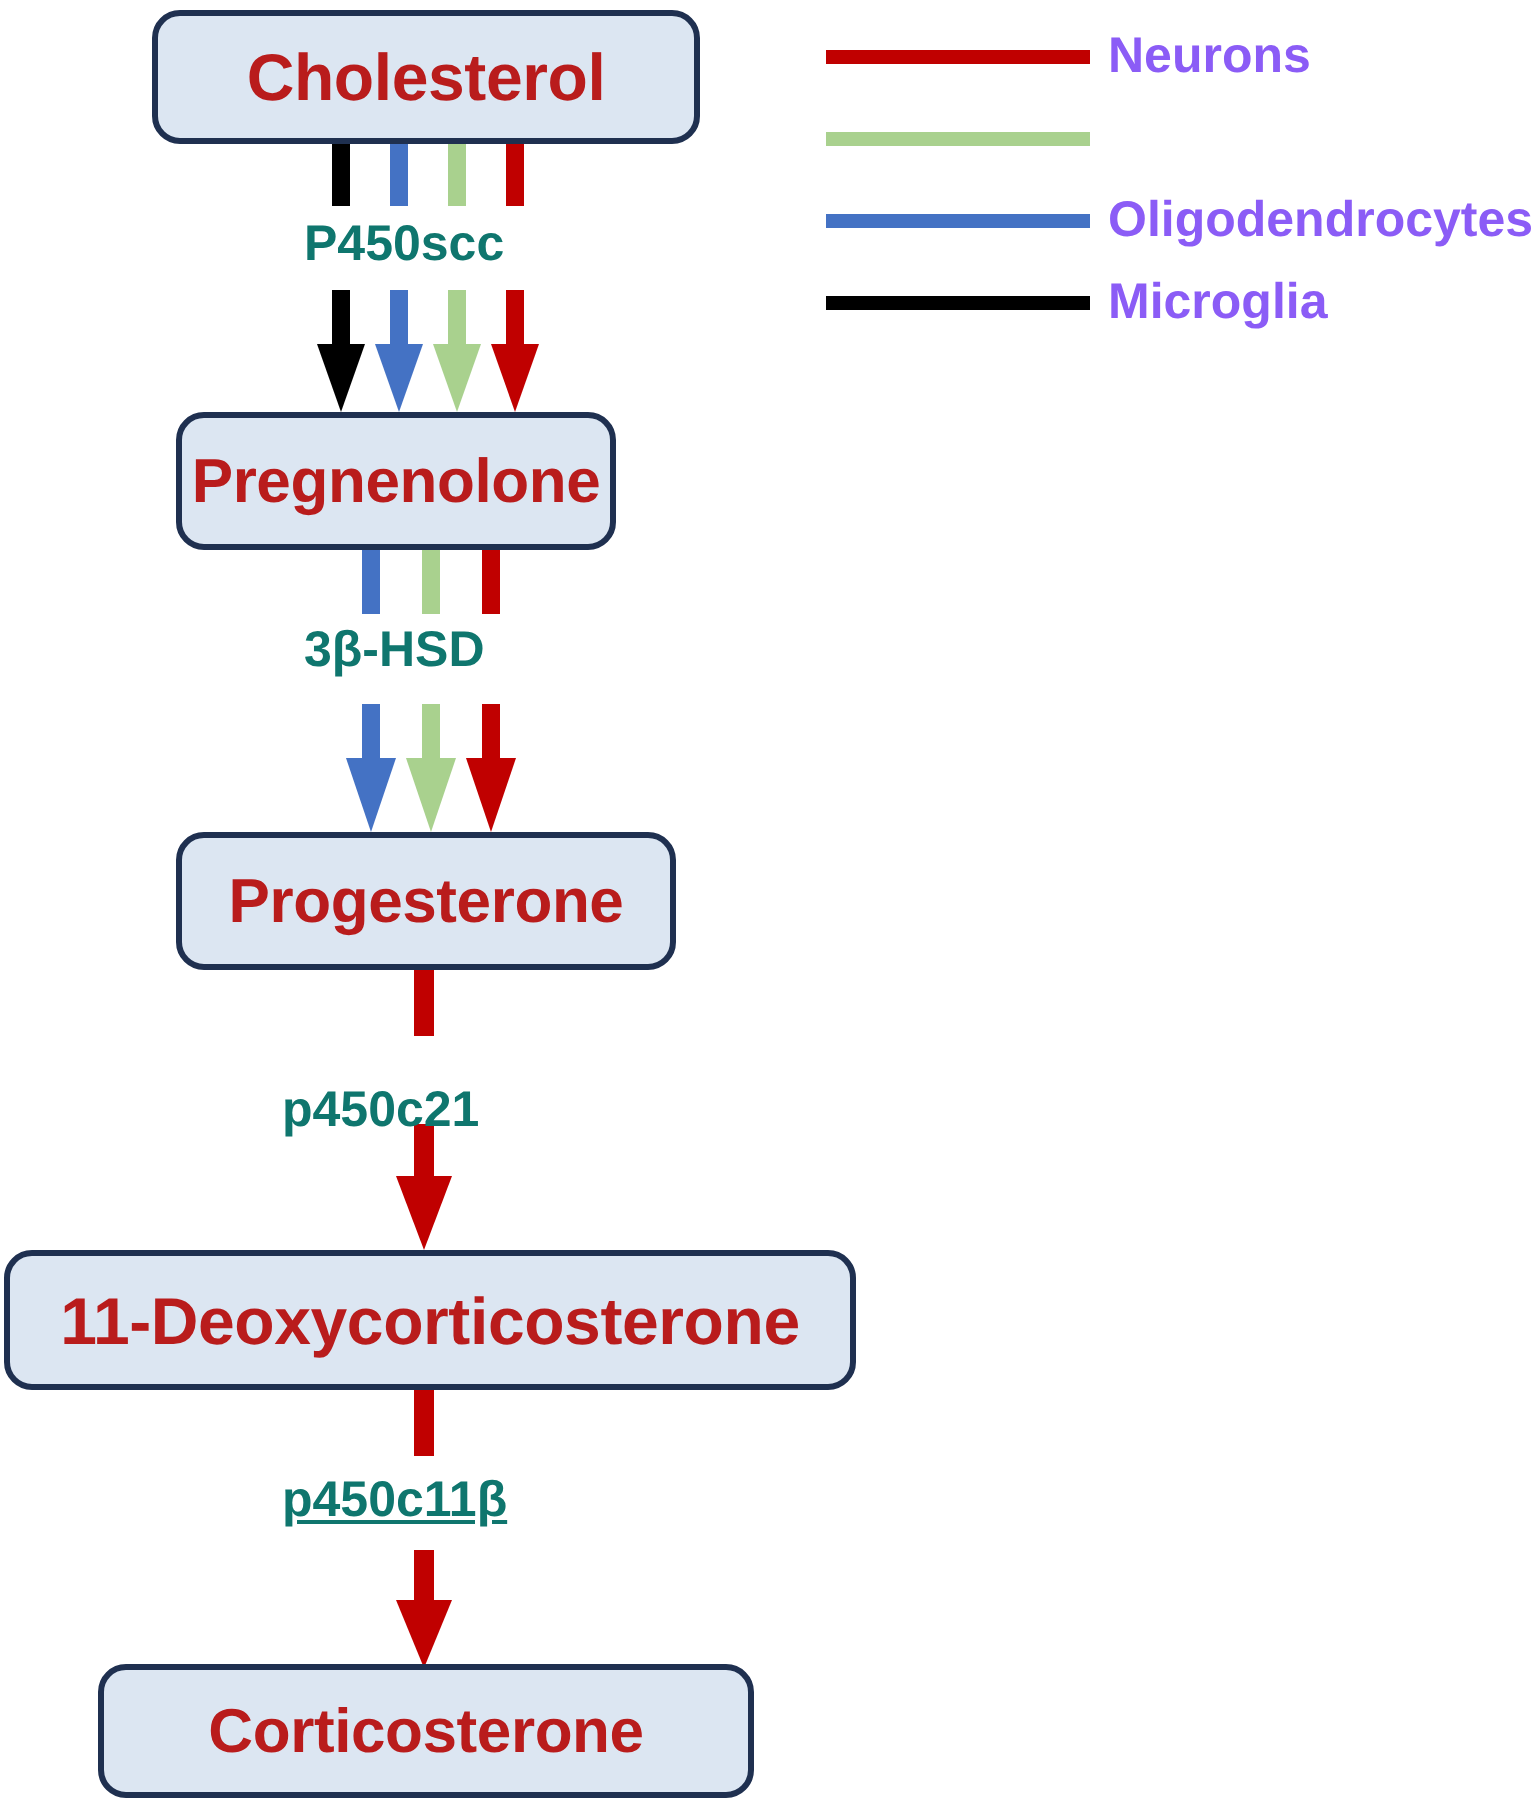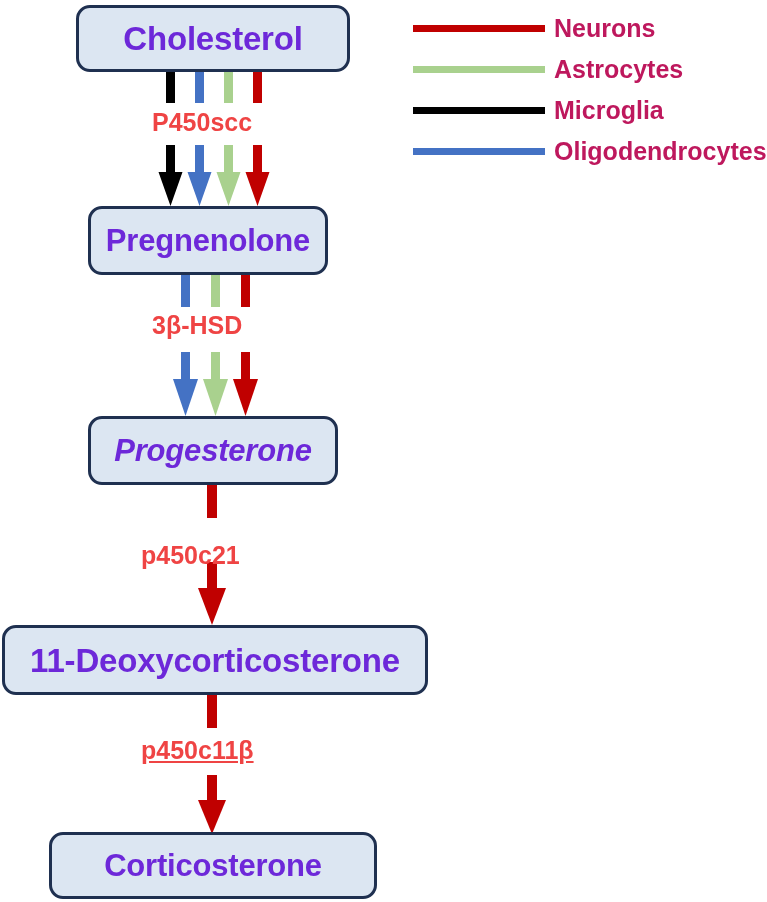"Cholesterol" .node-box { color: #6d28d9 -> #b91c1c }
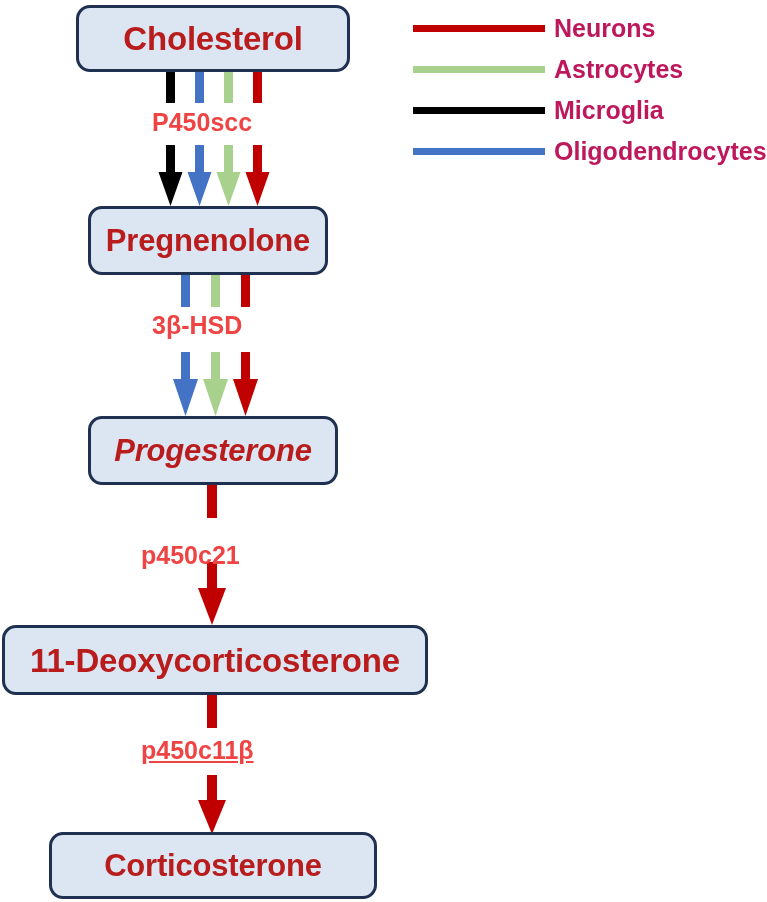"Neurons" .legend-text { color: #be185d -> #8b5cf6 }
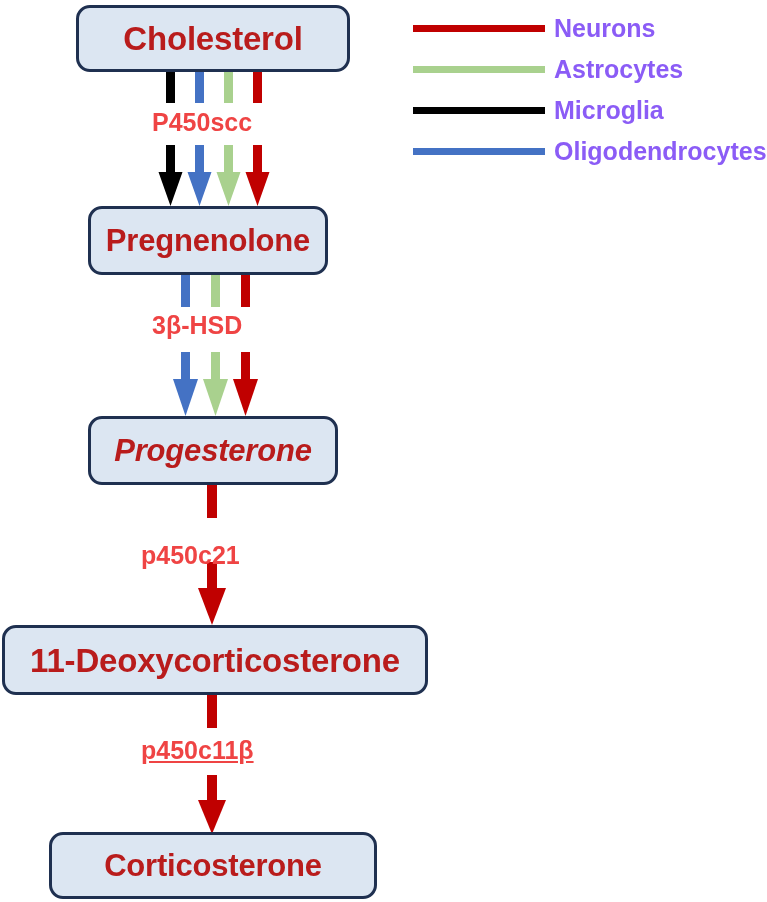"Astrocytes" span.legend-text { html: <span>Astrocytes</span> -> none }
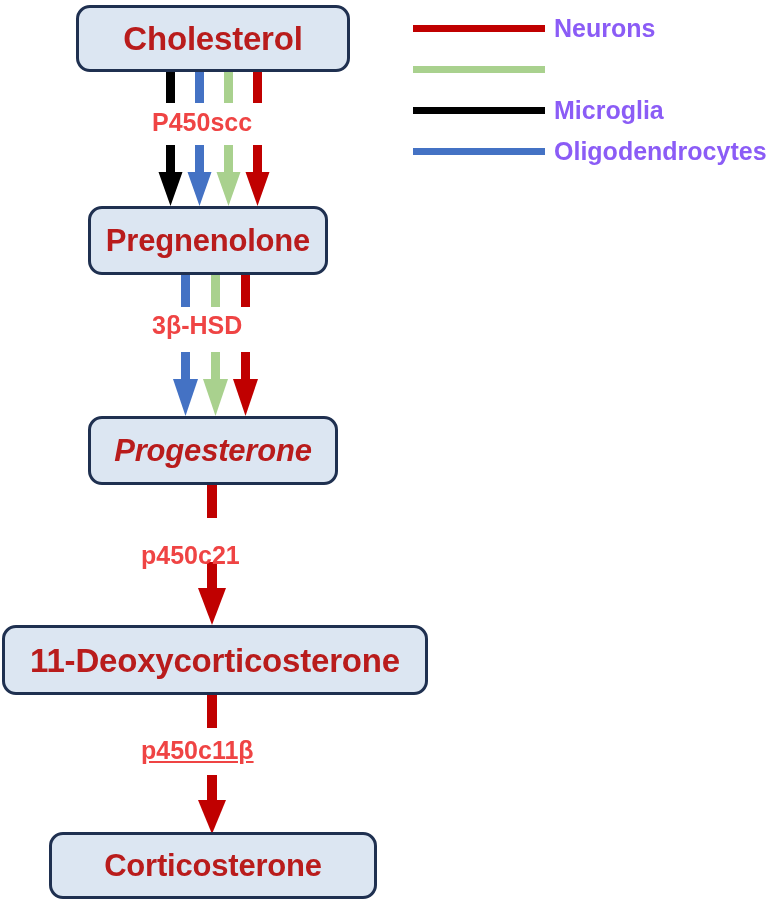"P450scc" .enzyme-label { color: #ef4444 -> #0f766e }
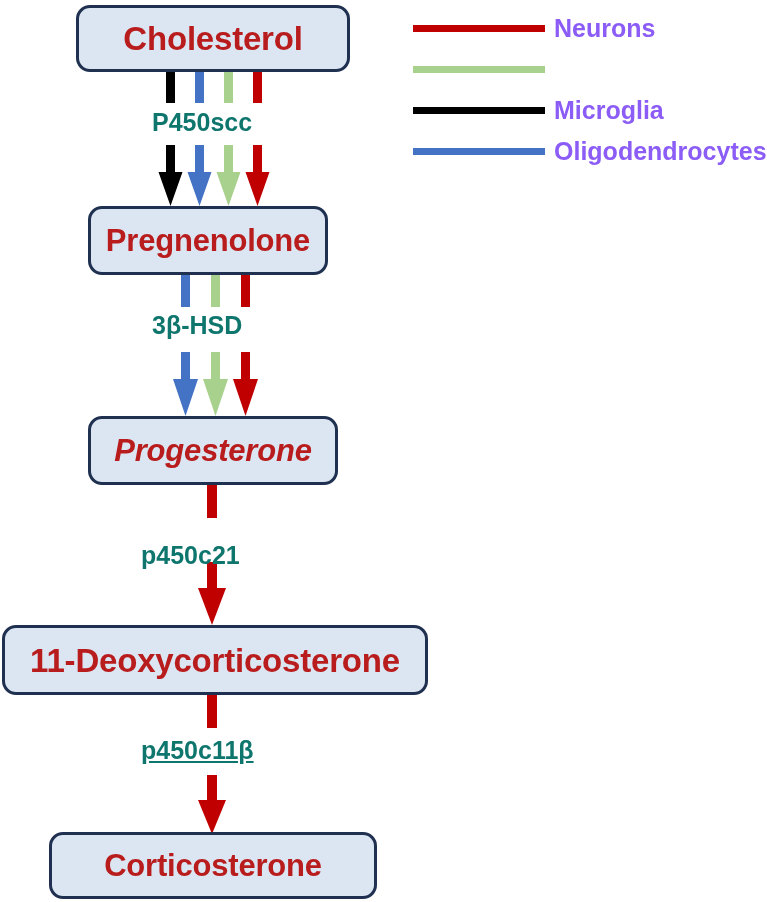"Microglia" div.legend-item { order: before "Oligodendrocytes" -> after "Oligodendrocytes" }
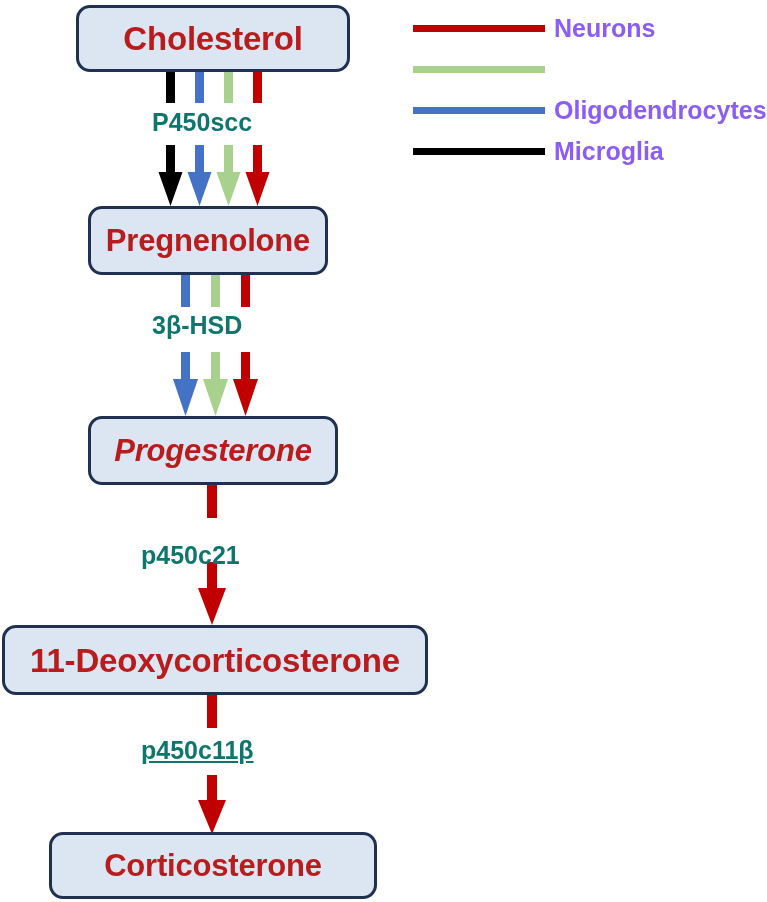"Pregnenolone" #node-pregnenolone { width: 240px -> 220px }
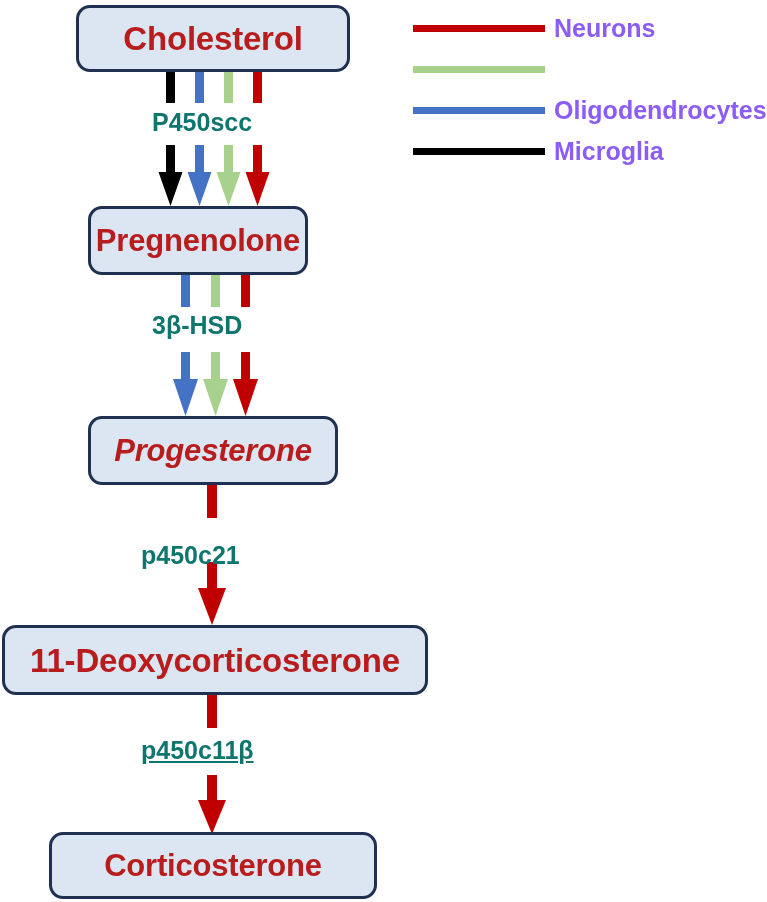"Progesterone" #node-progesterone { font-style: italic -> none }
